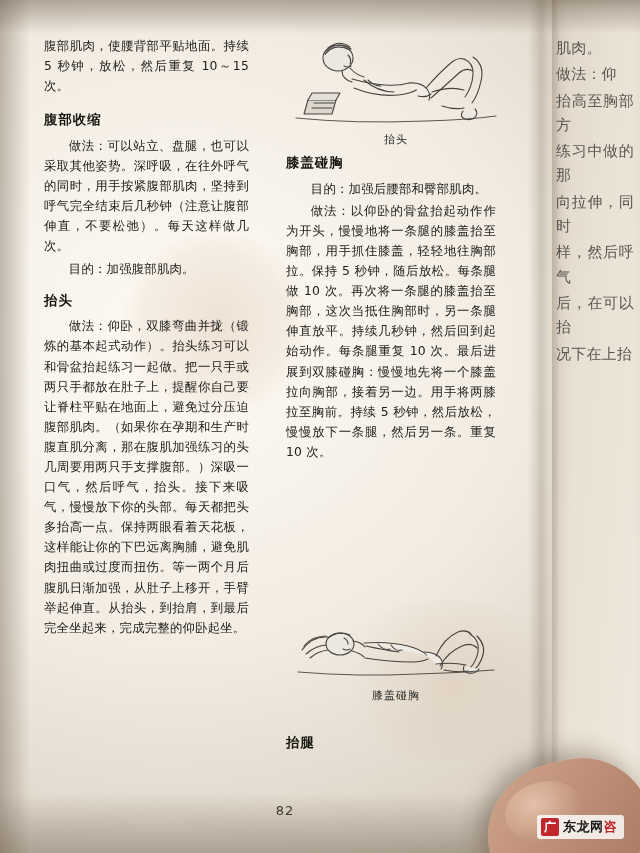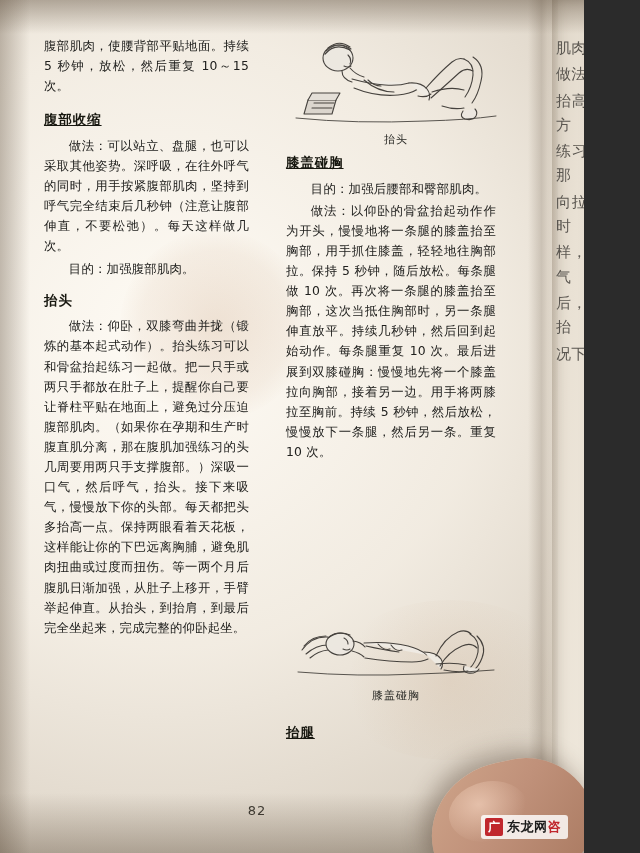"腹部肌肉，使腰背部平贴地面。持续 5 秒钟，放松，然后重复 10～15 次。" #page { width: 584px -> 640px }
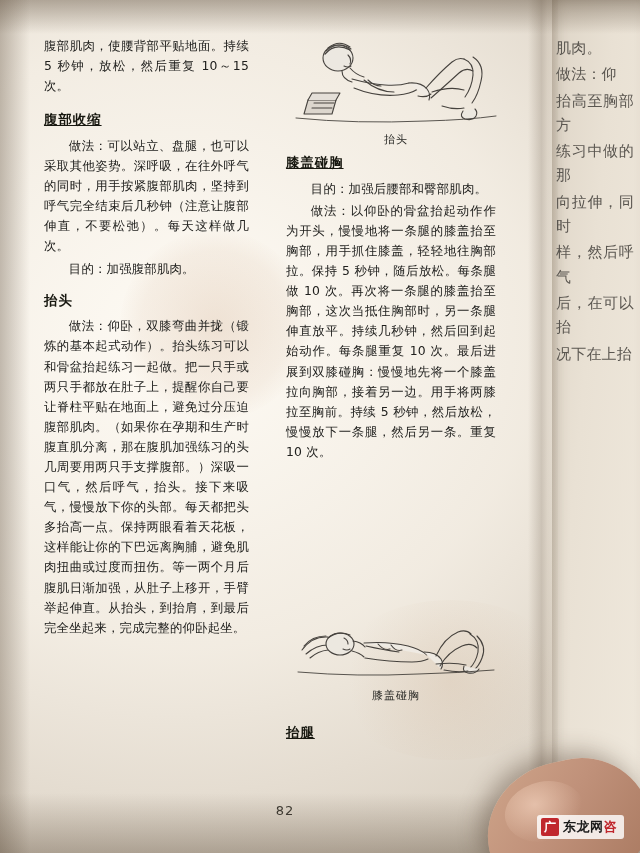"腹部收缩" .heading.first { text-decoration: underline -> none }
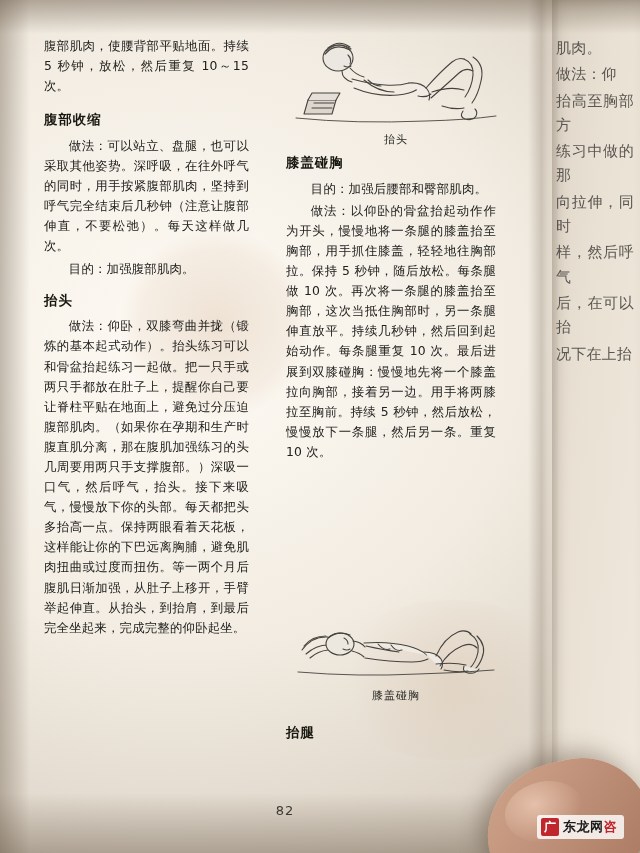"抬腿" div.heading { margin-top: 0 -> 10px }
